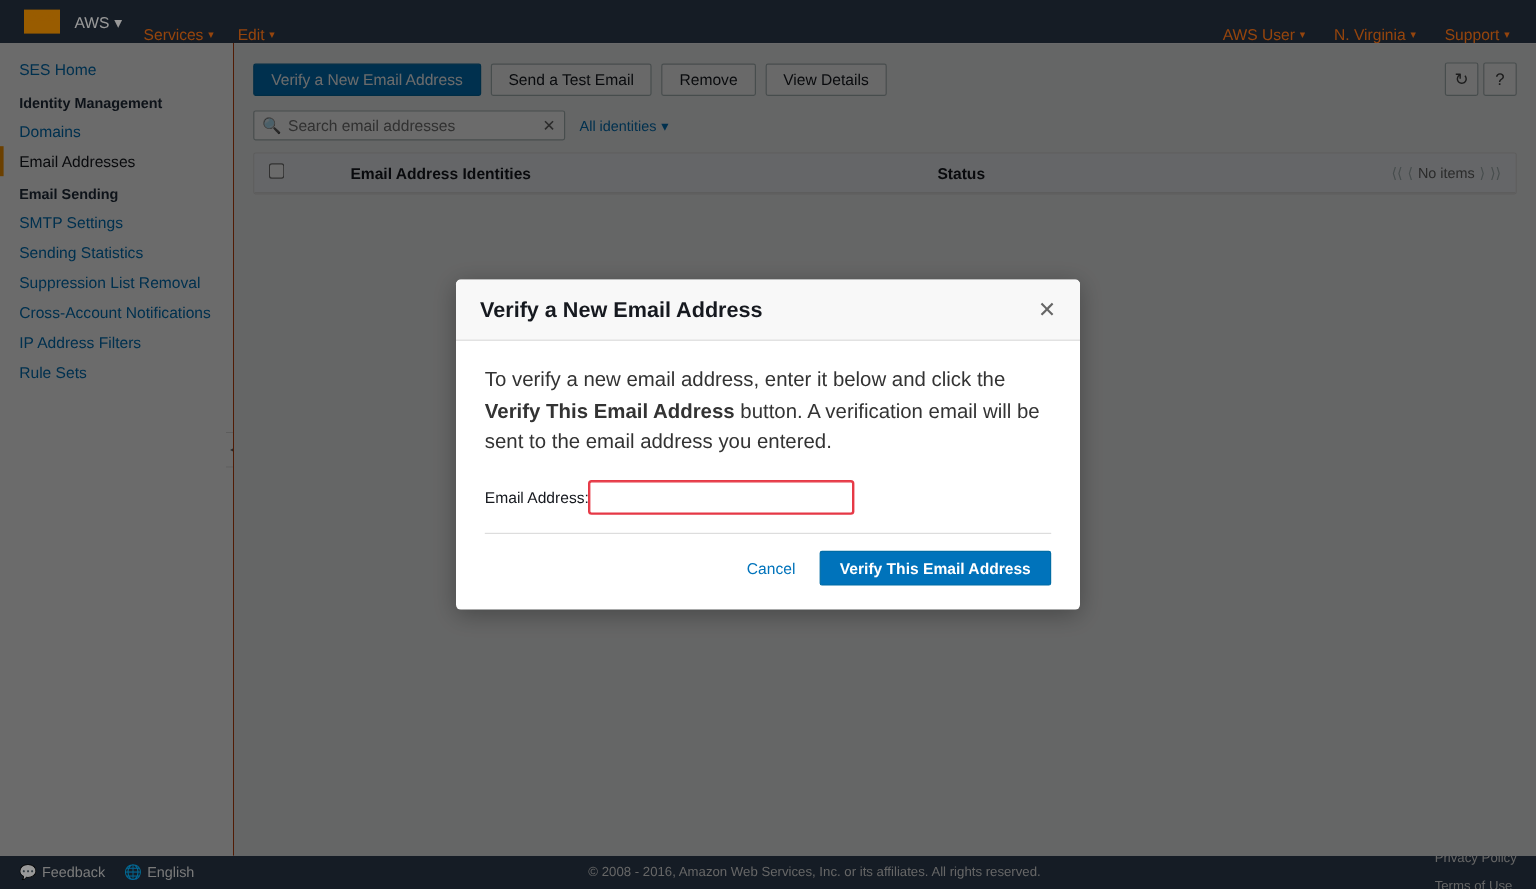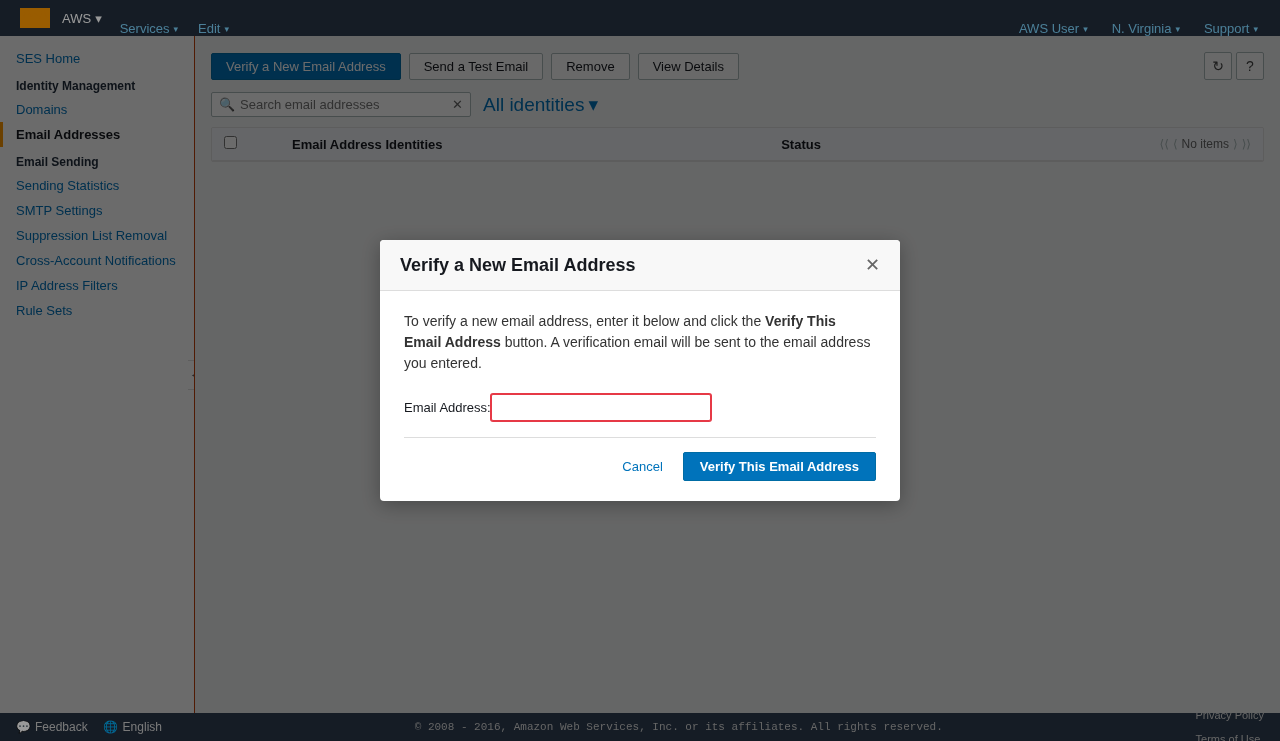"Services" .nav-dropdown { color: #7dd3fc -> #f97316 }
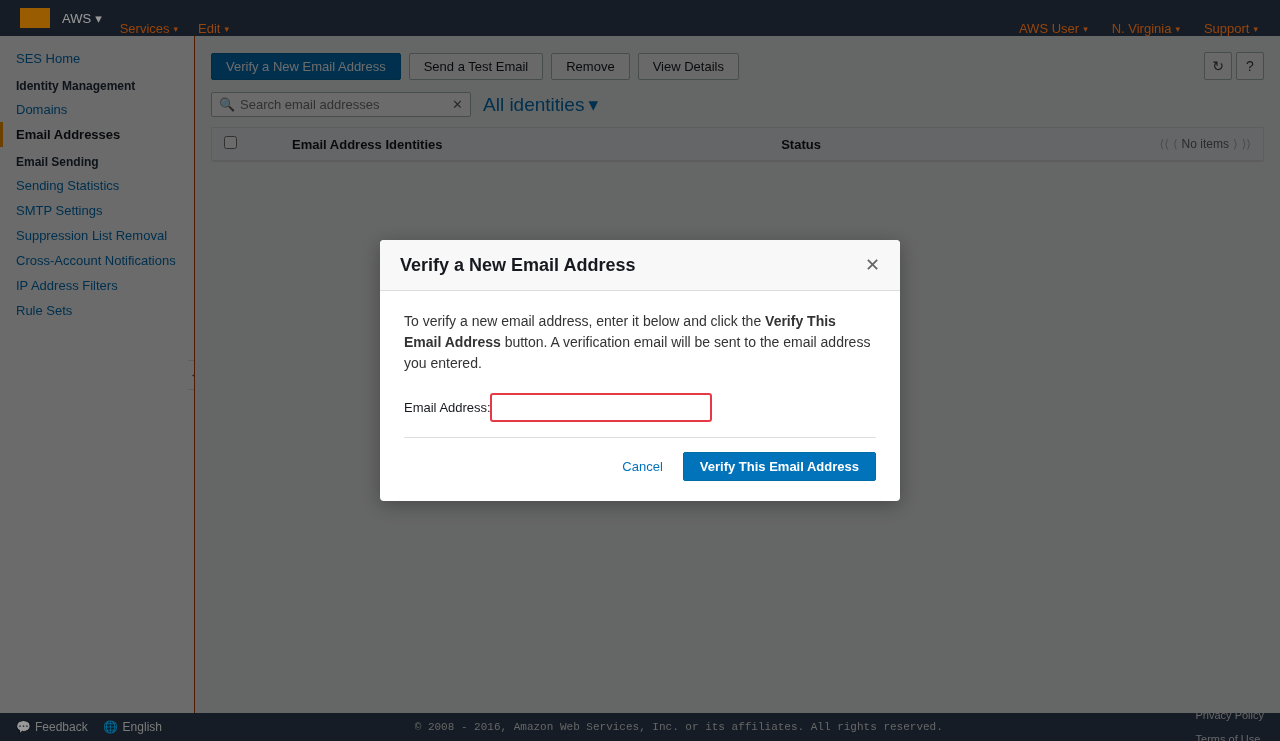"All identities" .filter-dropdown { font-size: 19px -> 12px }
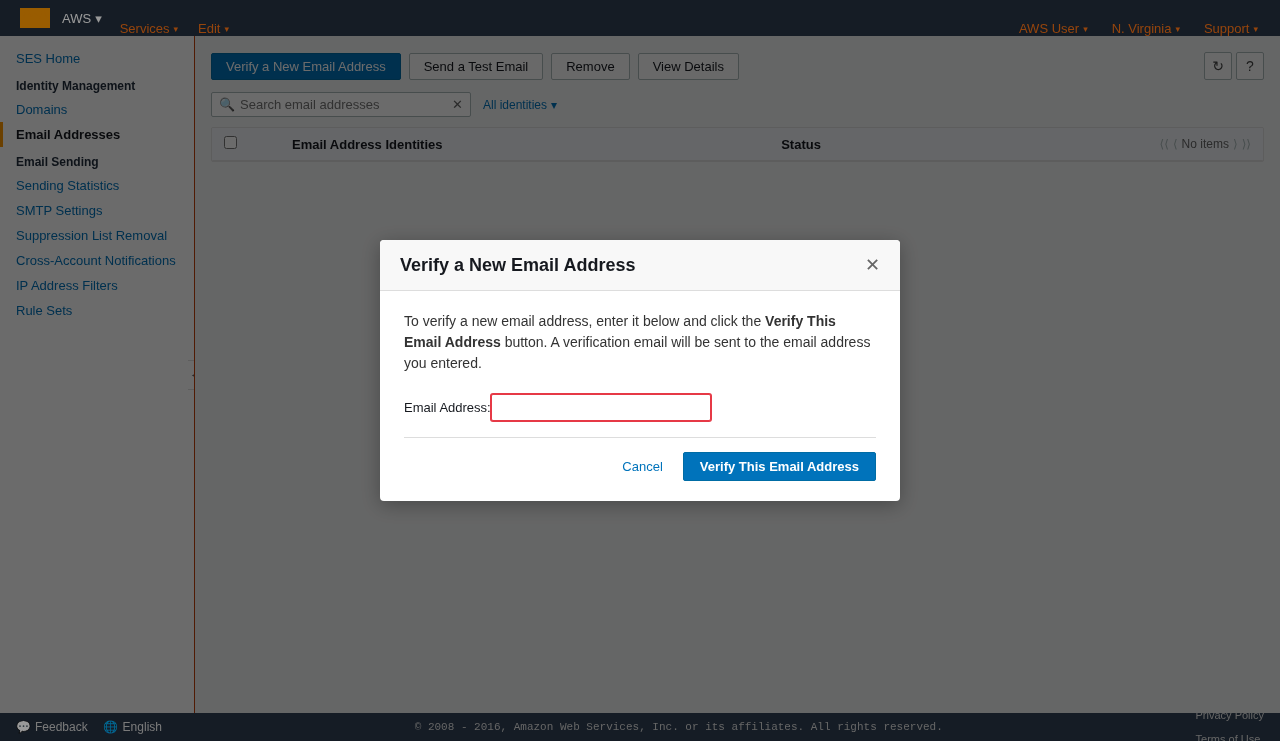"Email Addresses" .sidebar-item.active { font-weight: bold -> normal }
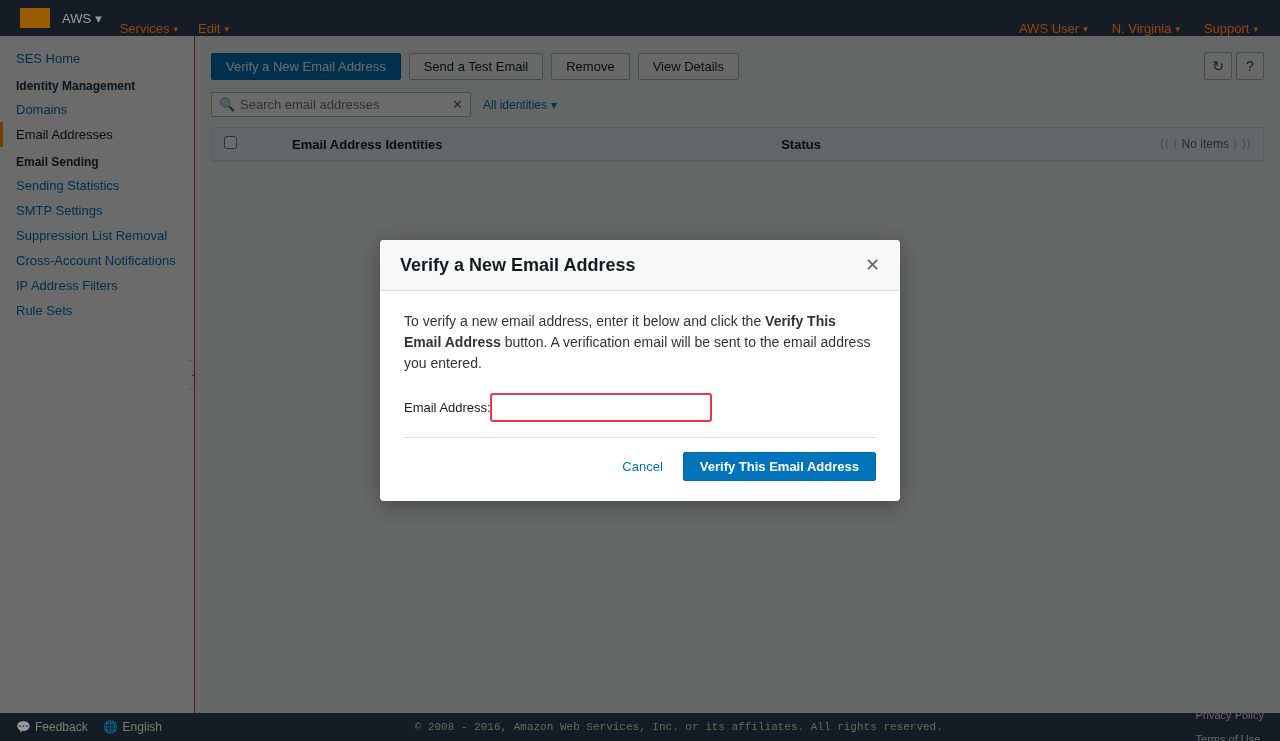"Sending Statistics" div.sidebar-item { order: before "SMTP Settings" -> after "SMTP Settings" }
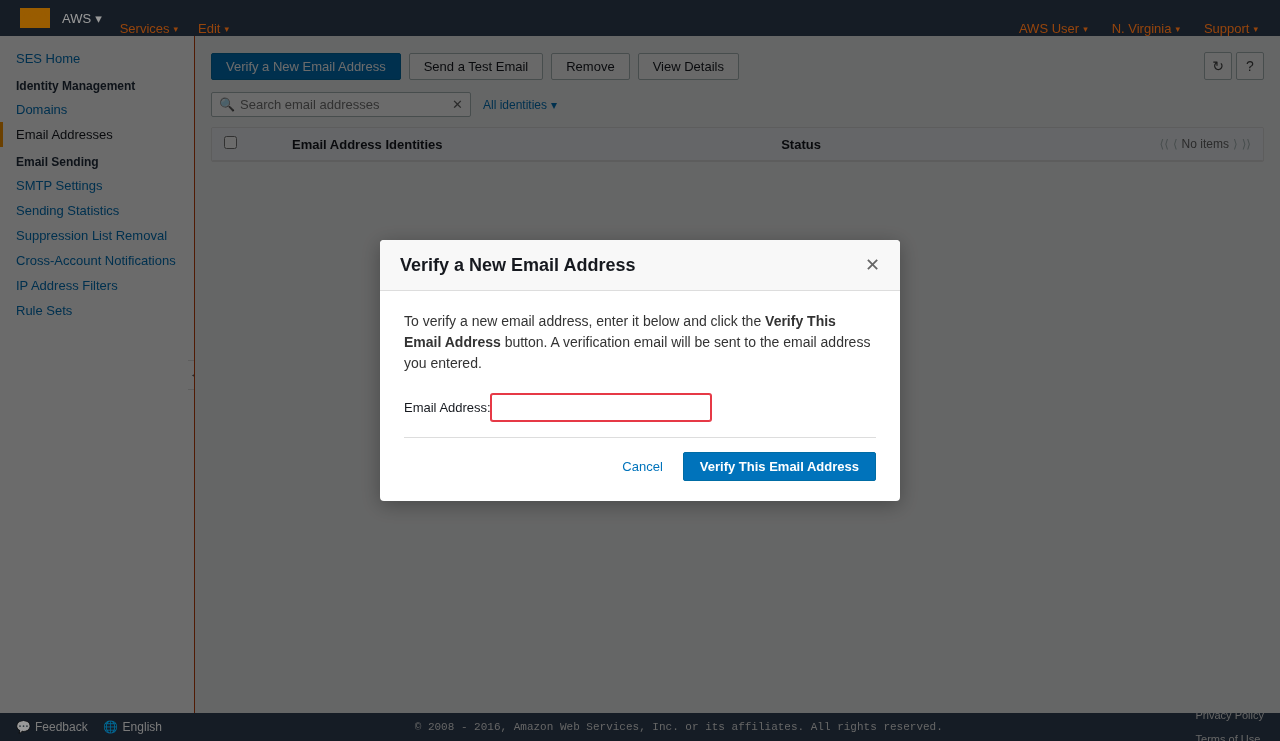"To verify a new email" .modal-description { font-size: 14px -> 17px }
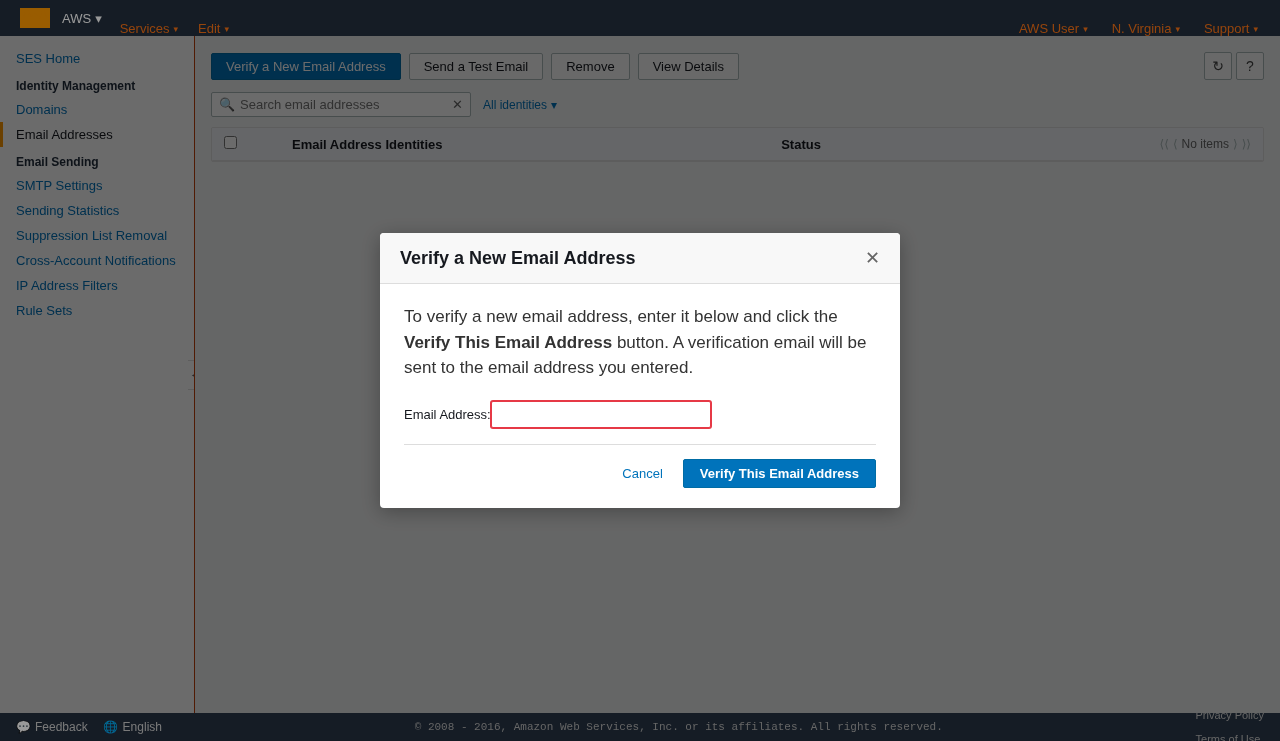"© 2008 - 2016, Amazon" .footer-center { font-family: Liberation Mono, monospace -> none }
